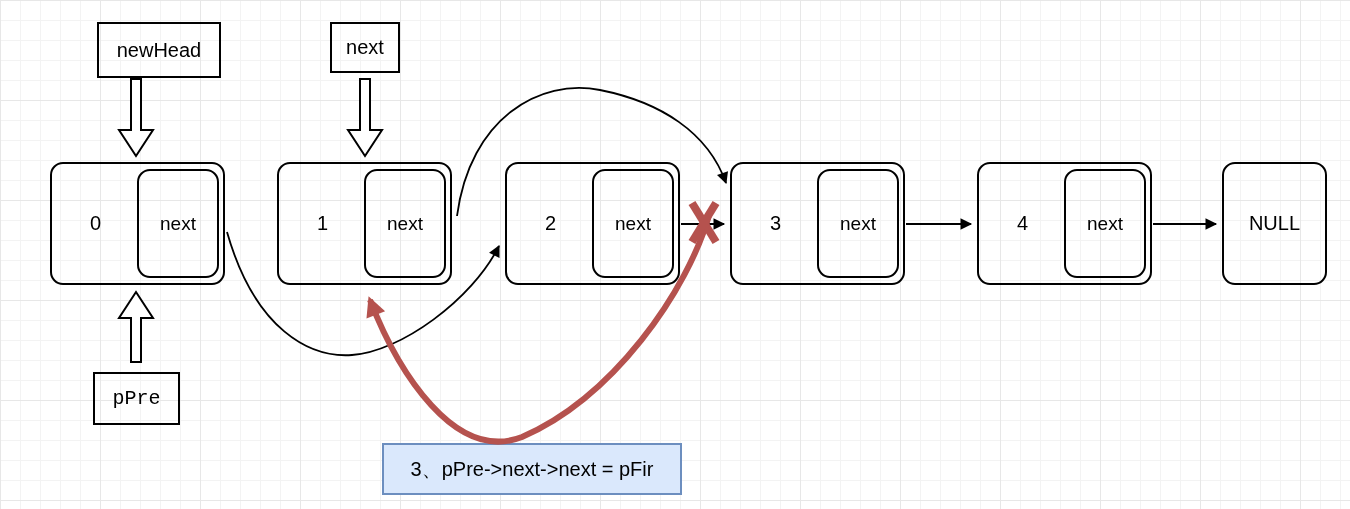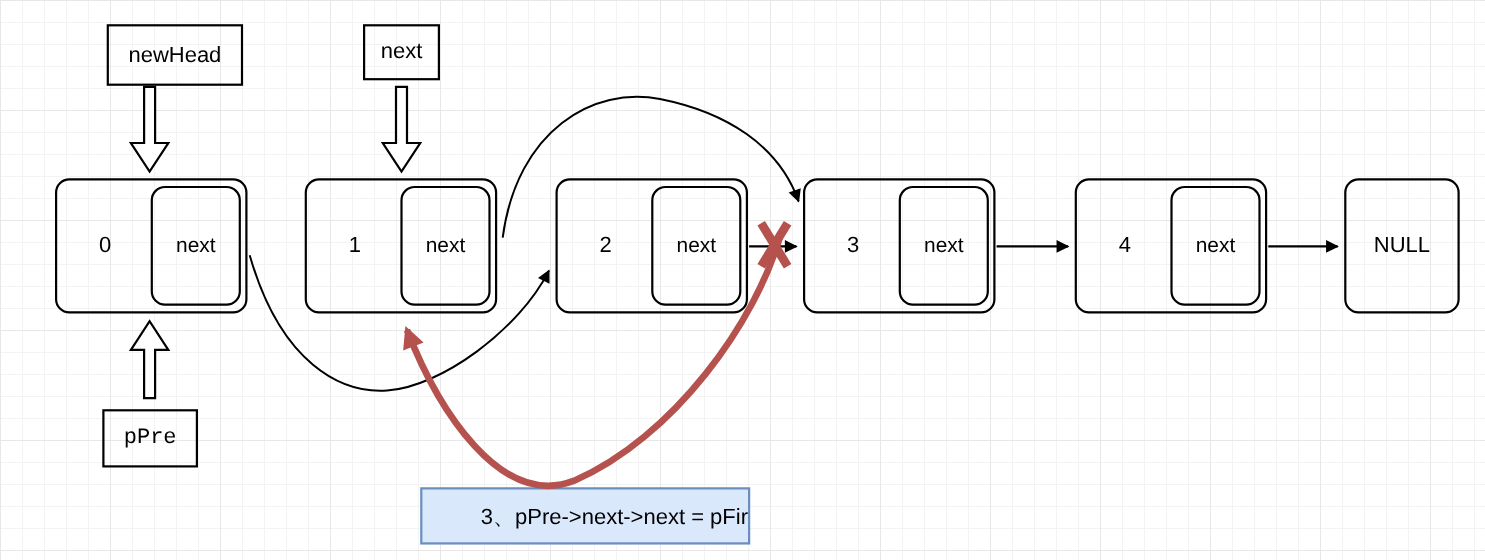"3、pPre->next->next = pFir" .annotation { justify-content: flex-end -> center }
